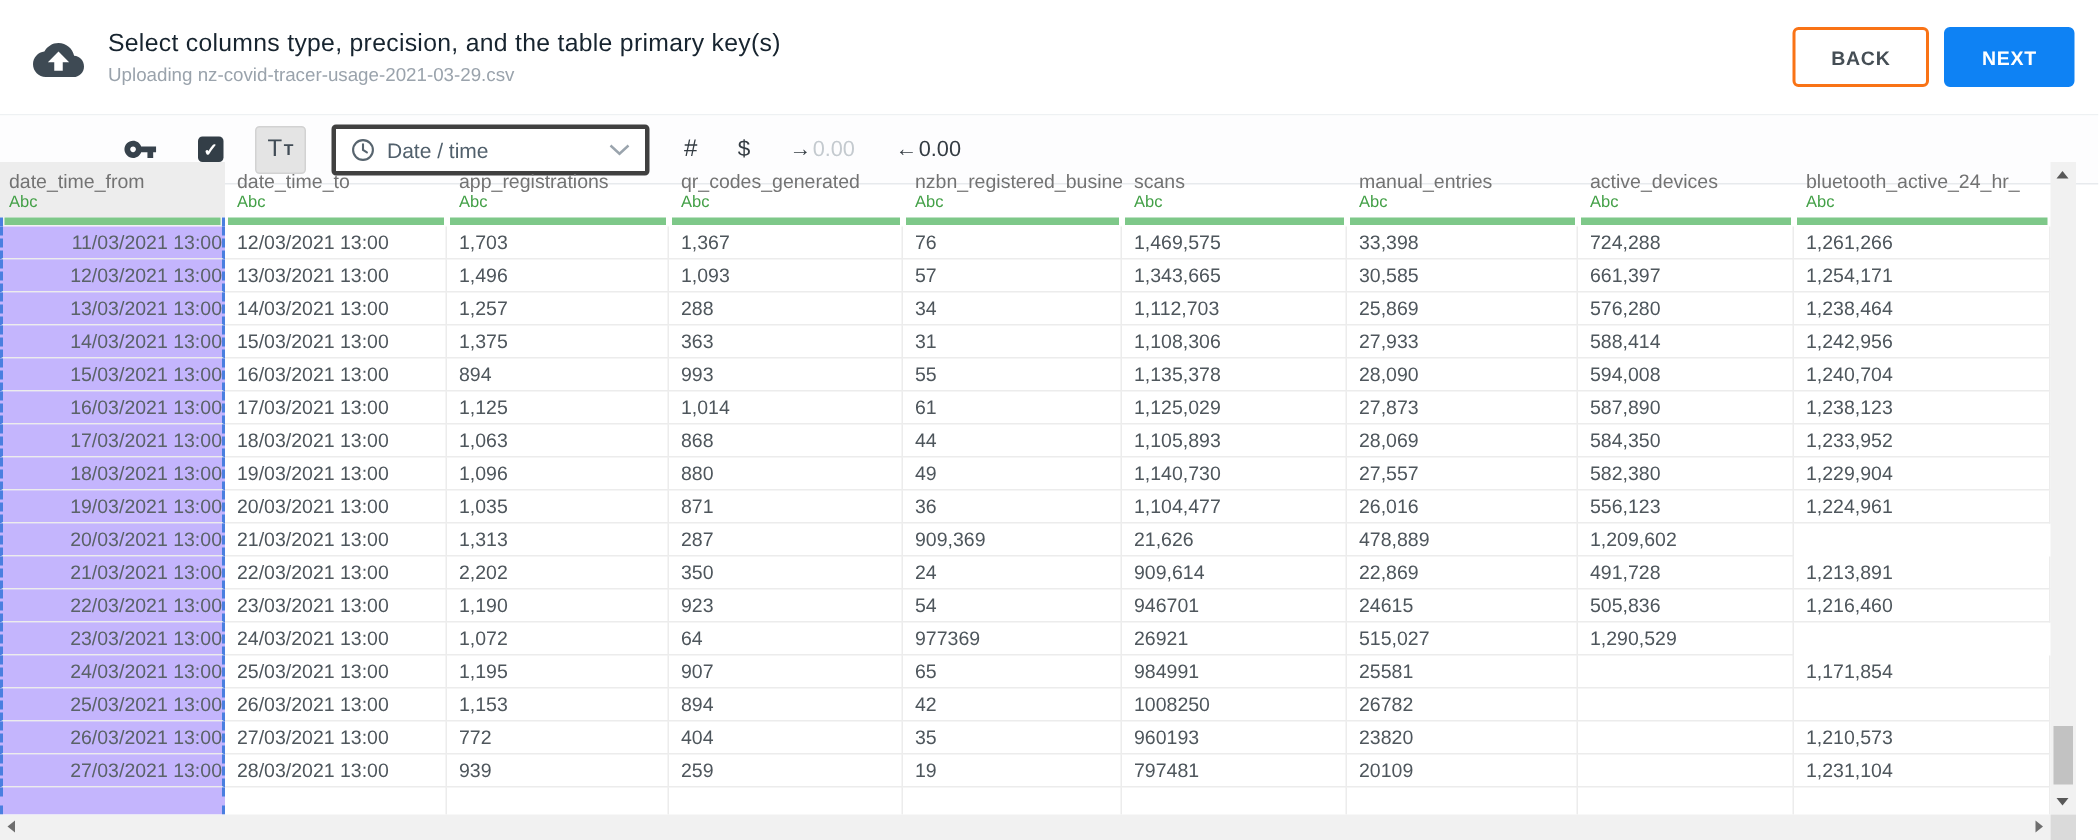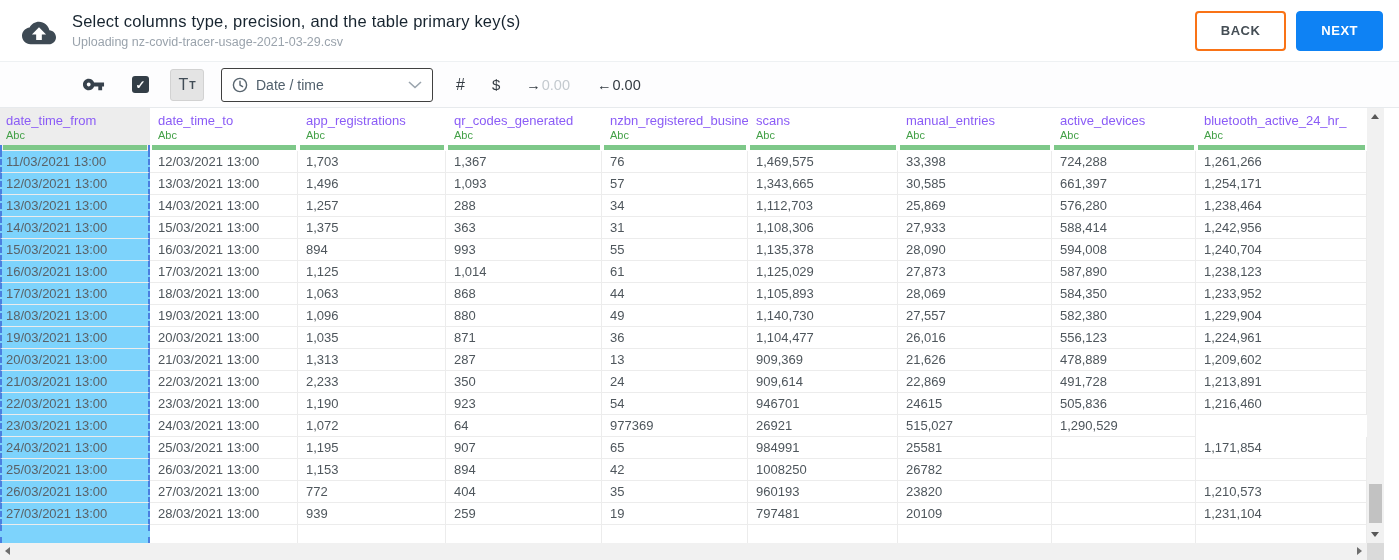"Select columns type, precision, and" .topbar { height: 62px -> 77px }
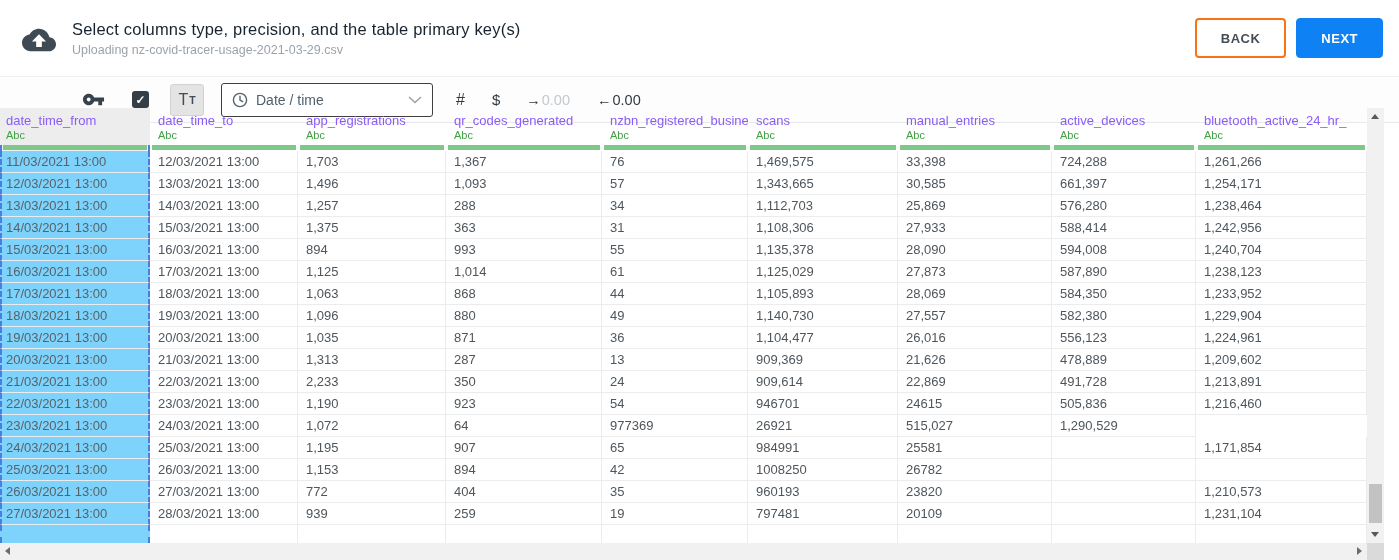"Date / time" .dropdown { border: 1px solid #404040 -> 3px solid #404040 }
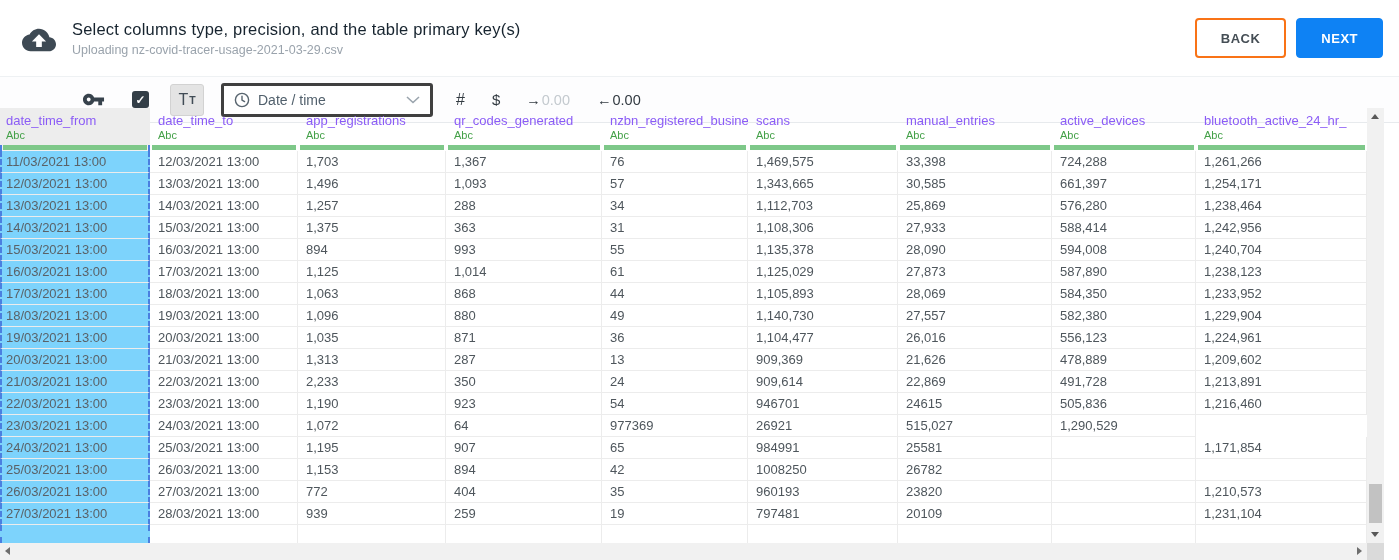"date_time_from" .hcell .cname { color: #8b5cf6 -> #737373 }
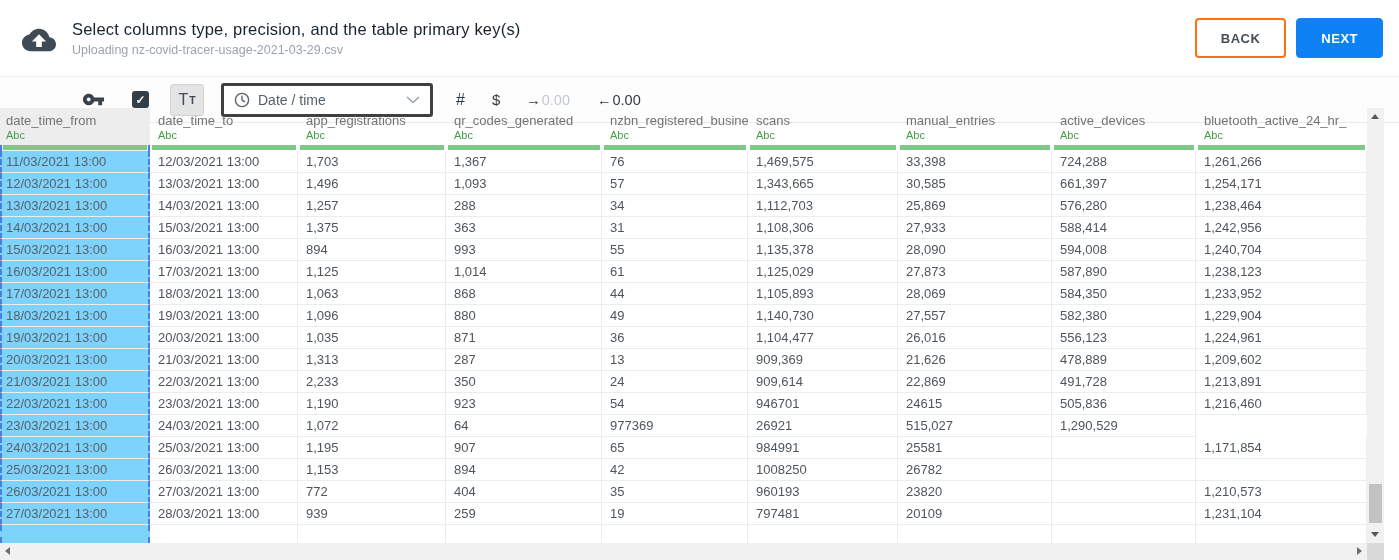"11/03/2021 13:00" .cell.selcol { background: #7dd3fc -> #c4b5fd; text-align: none -> right }
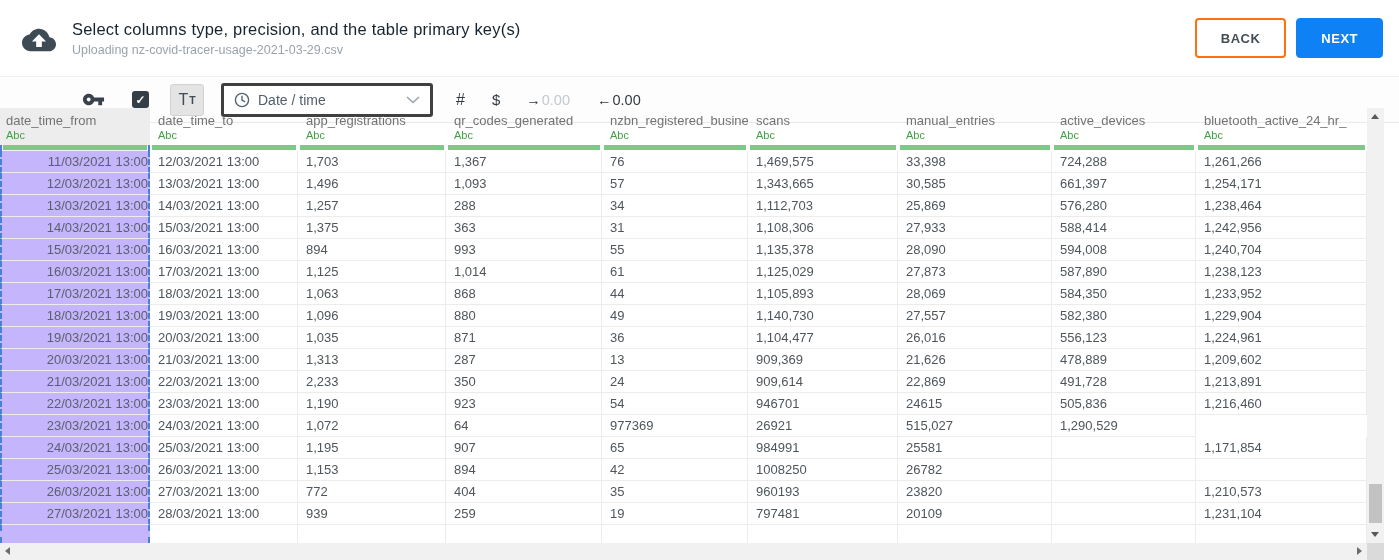"13" div.cell { html: <div>13</div> -> none }
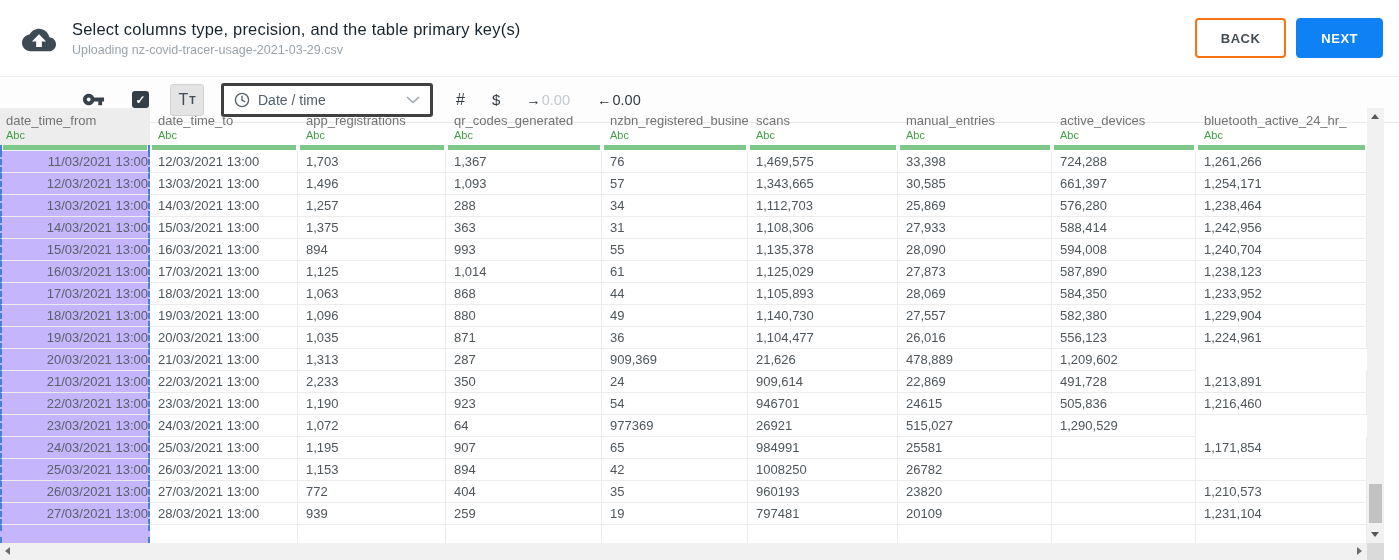"2,233" div.cell { text: 2,233 -> 2,202 }
